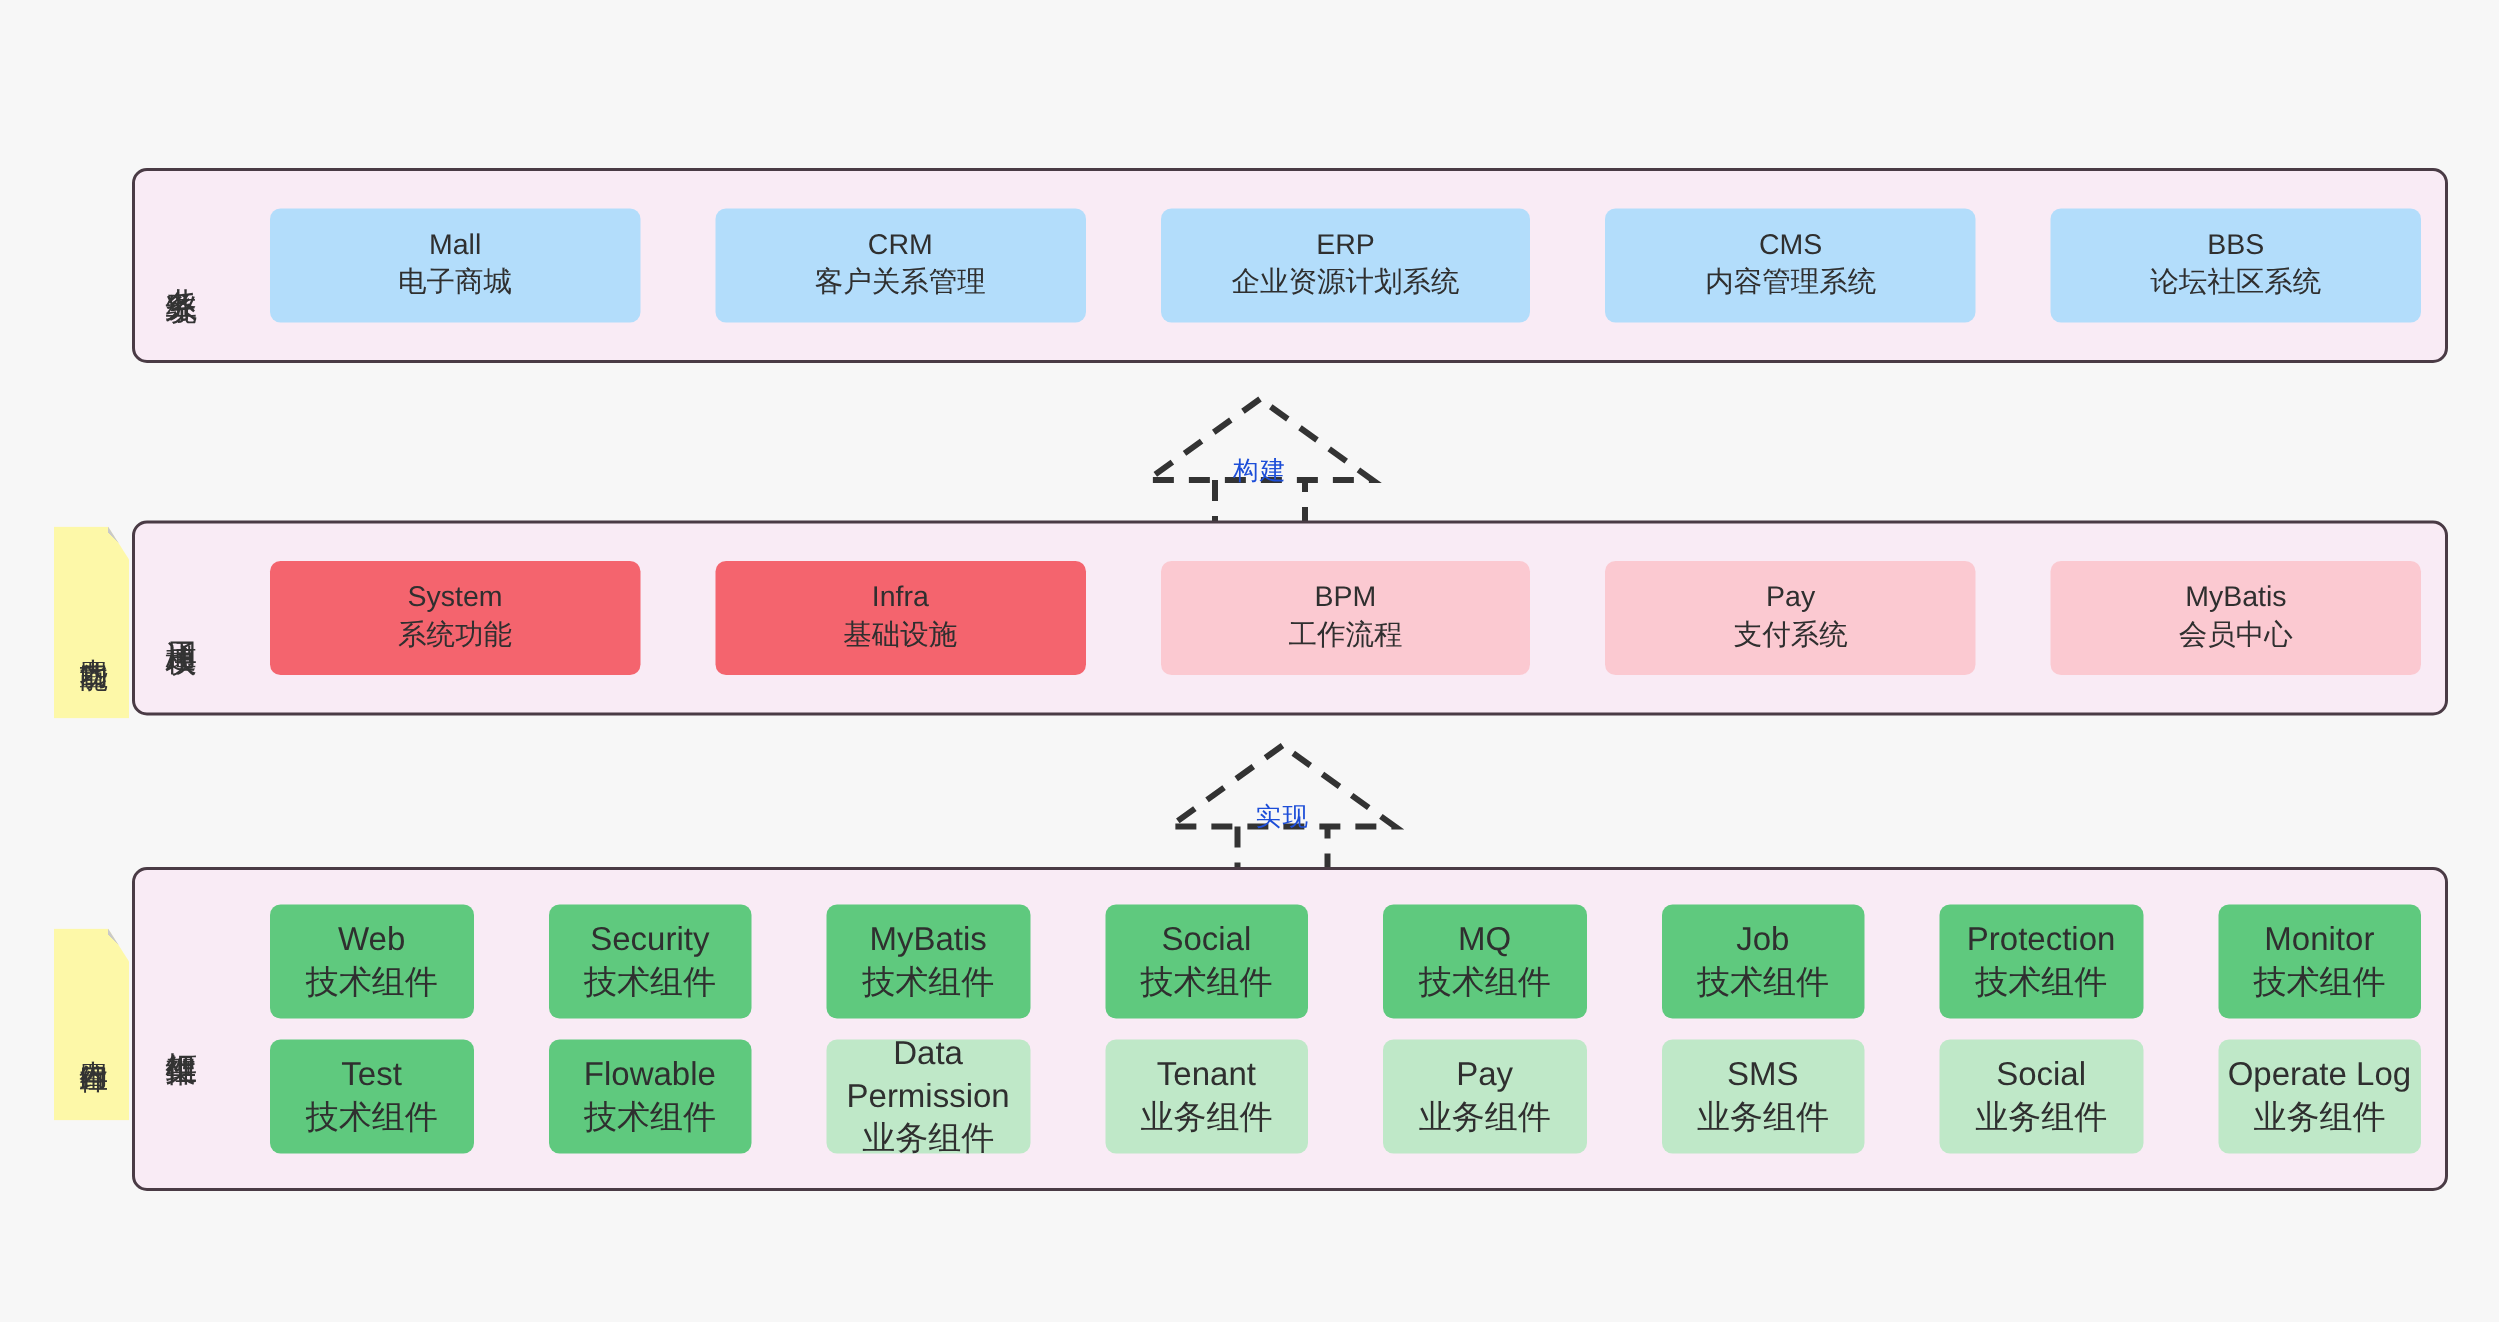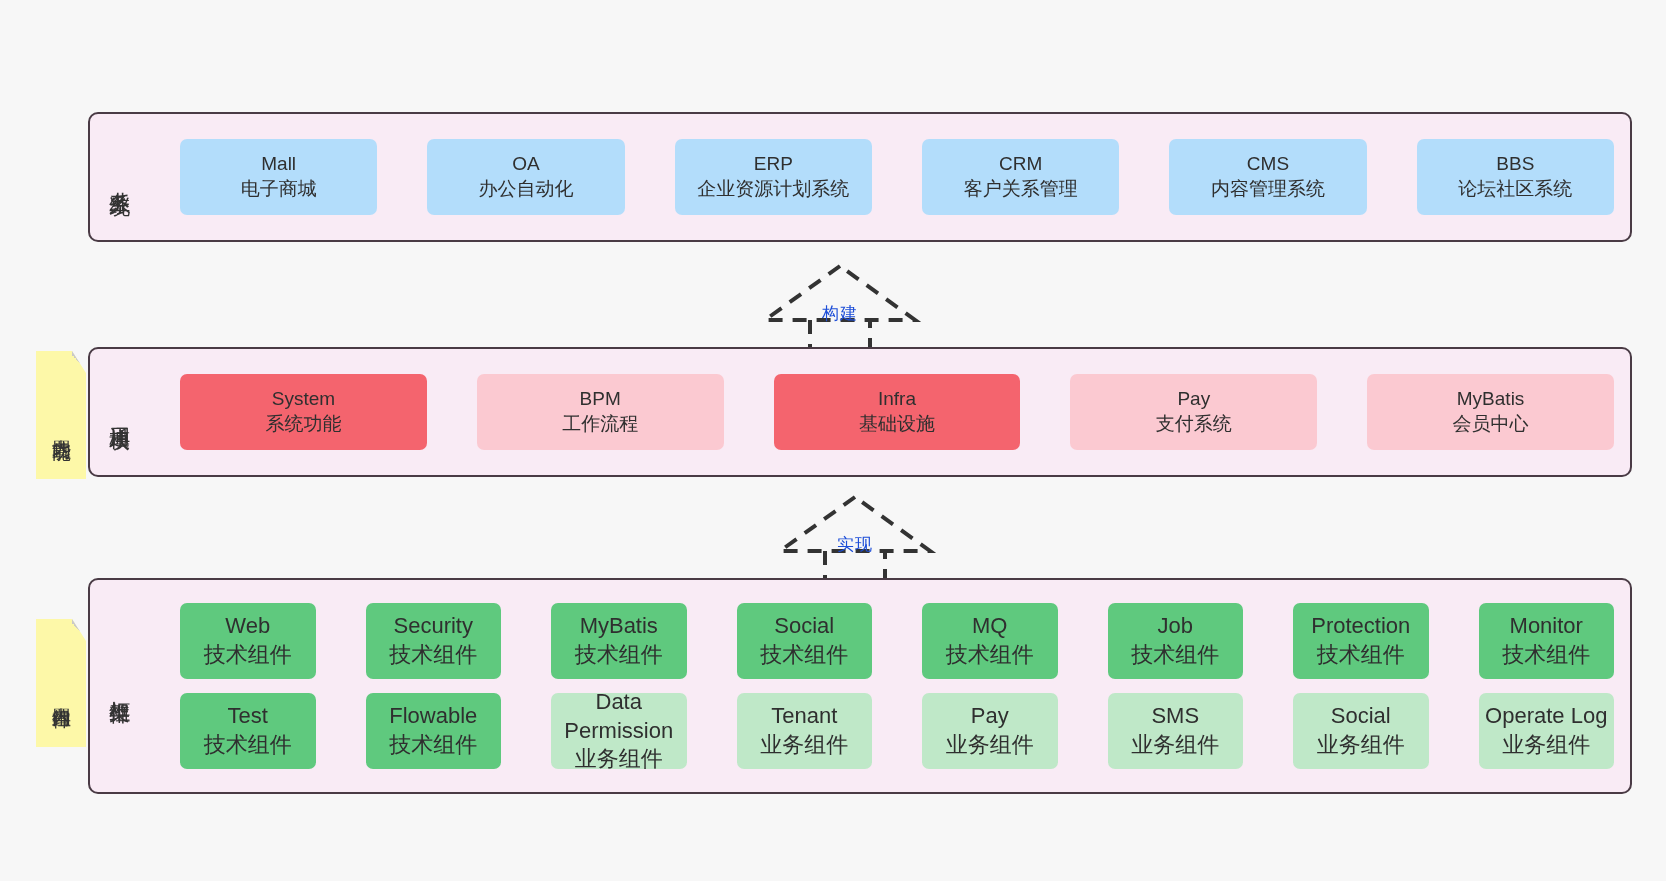"OA" div.card { html: <div> <span>OA</span> <span>办公自动化</span> </div> -> none }
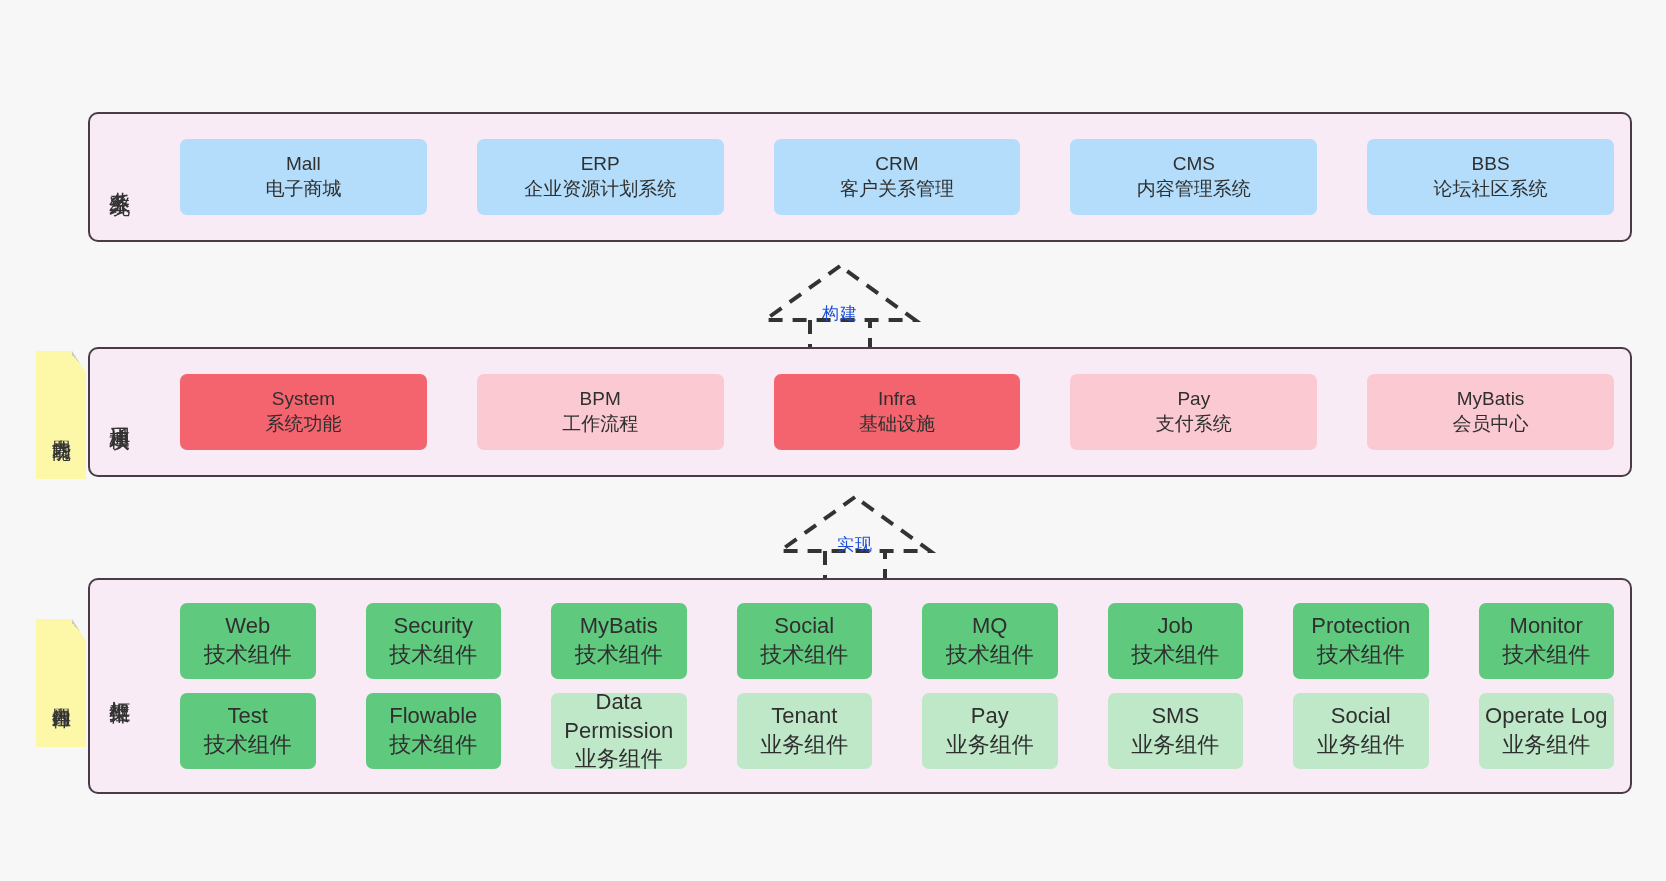"ERP" div.card { order: before "CRM" -> after "CRM" }
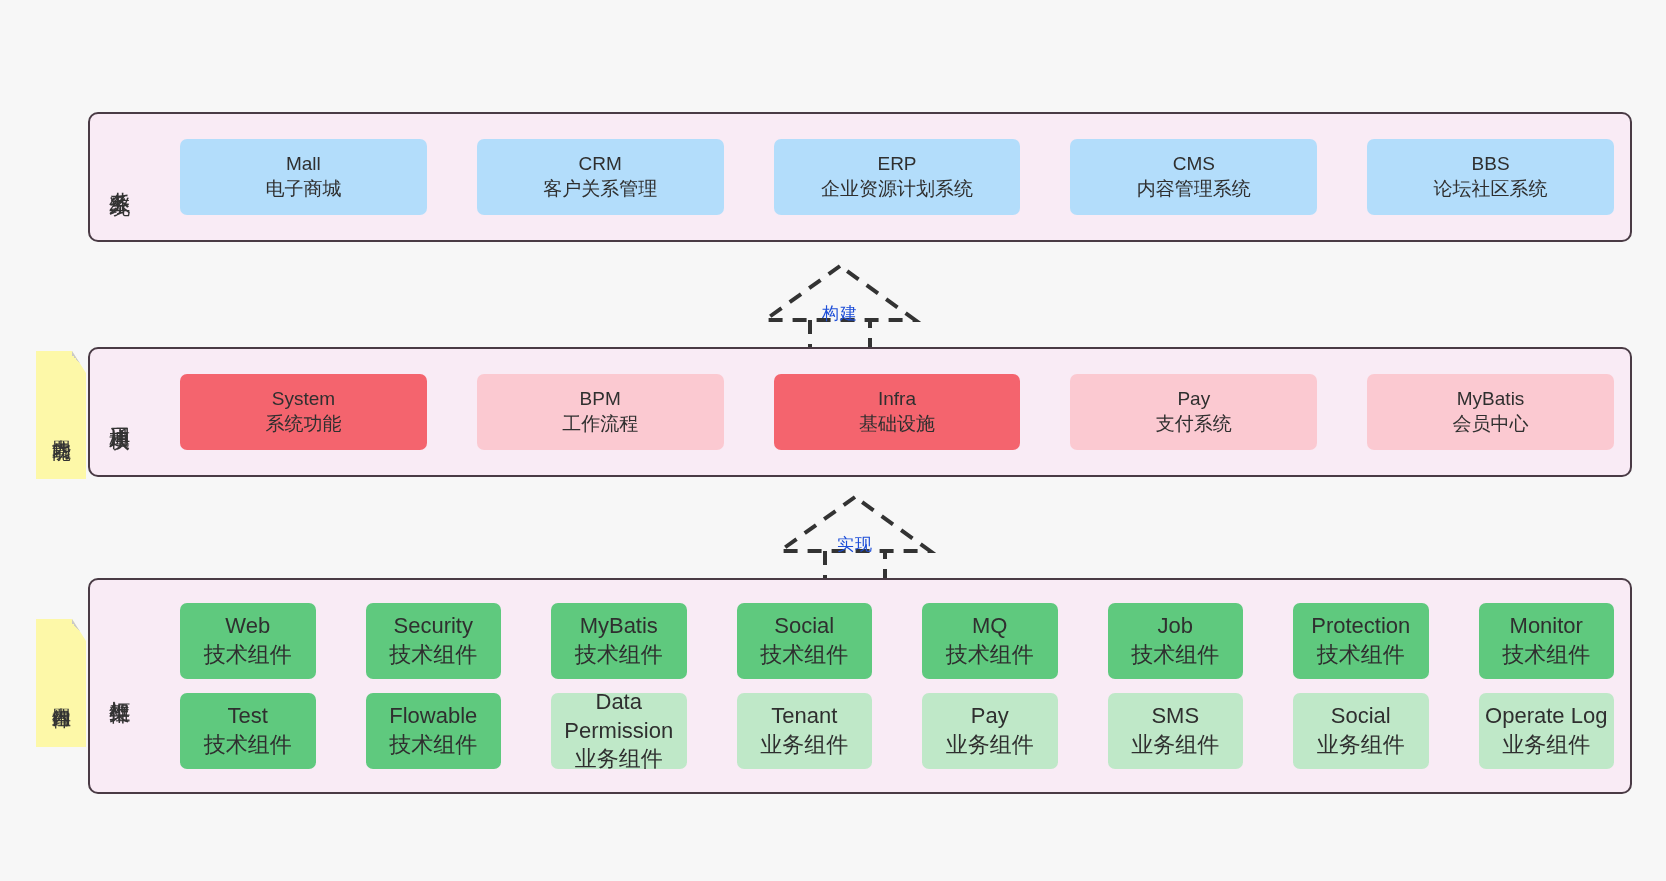"BPM" div.card { order: before "Infra" -> after "Infra" }
